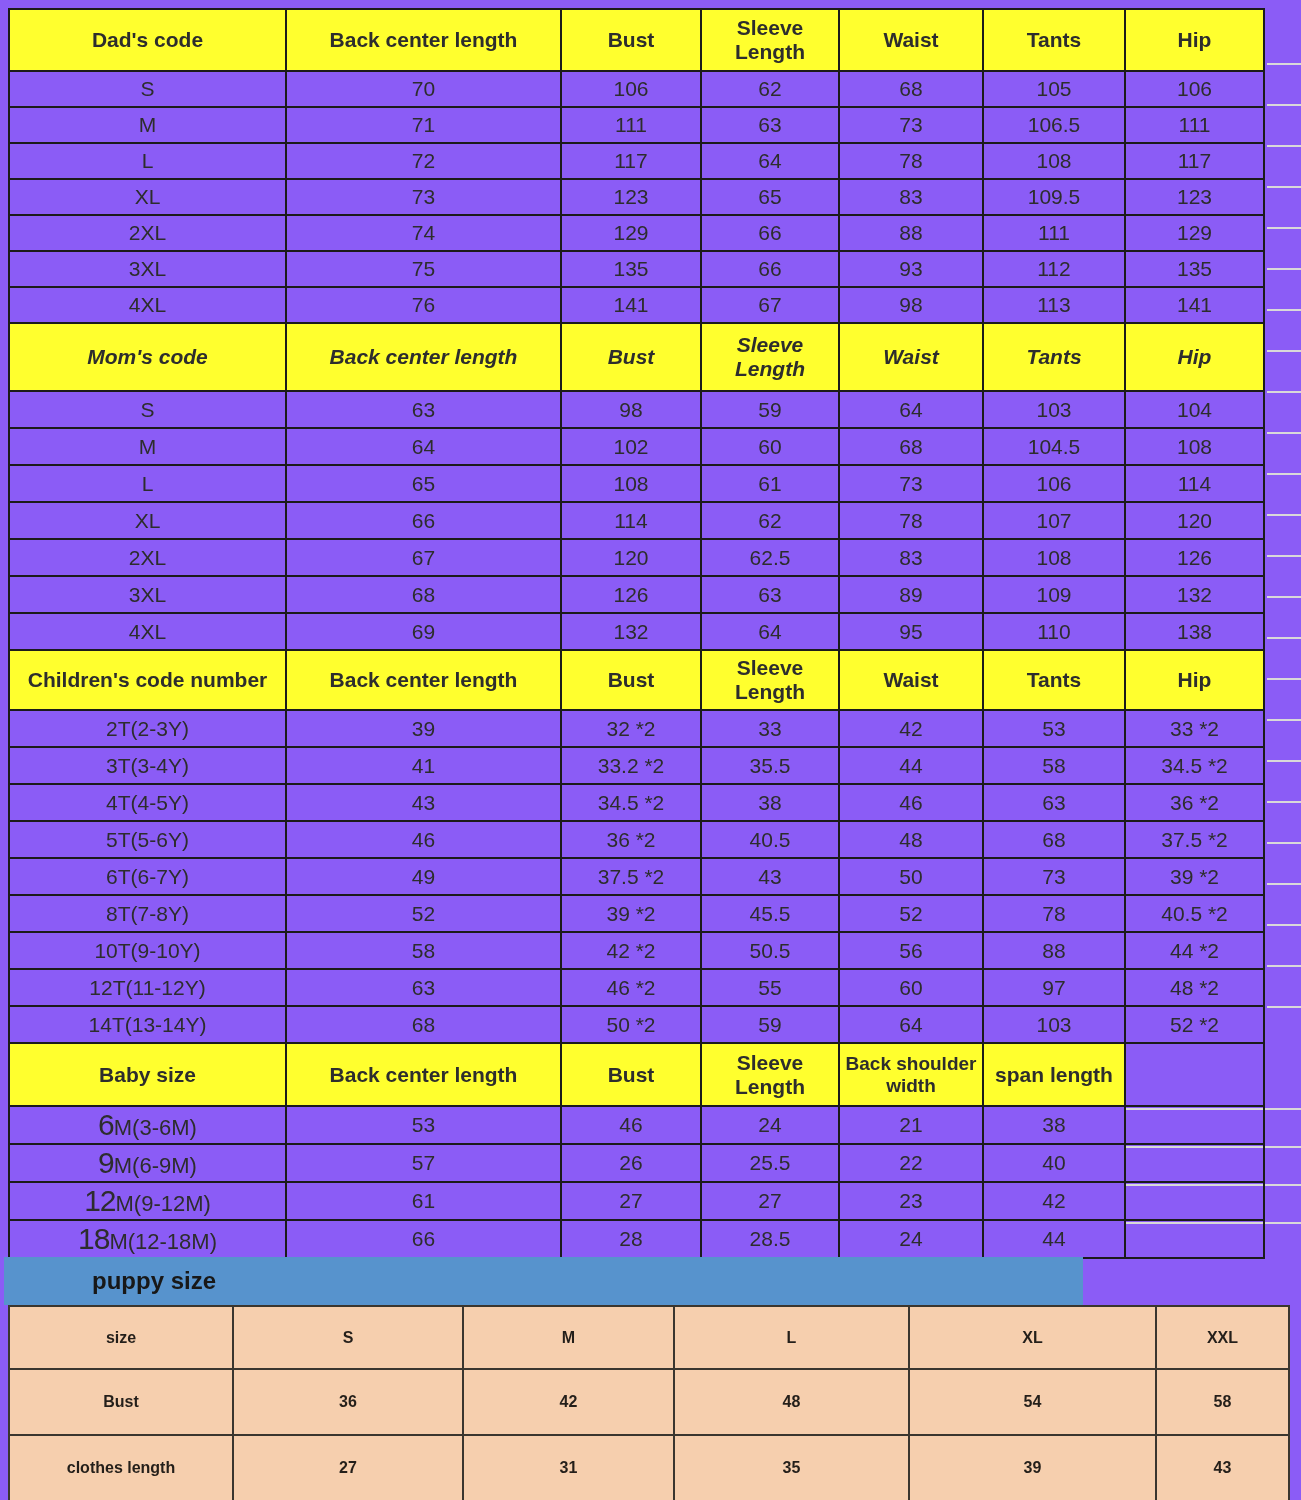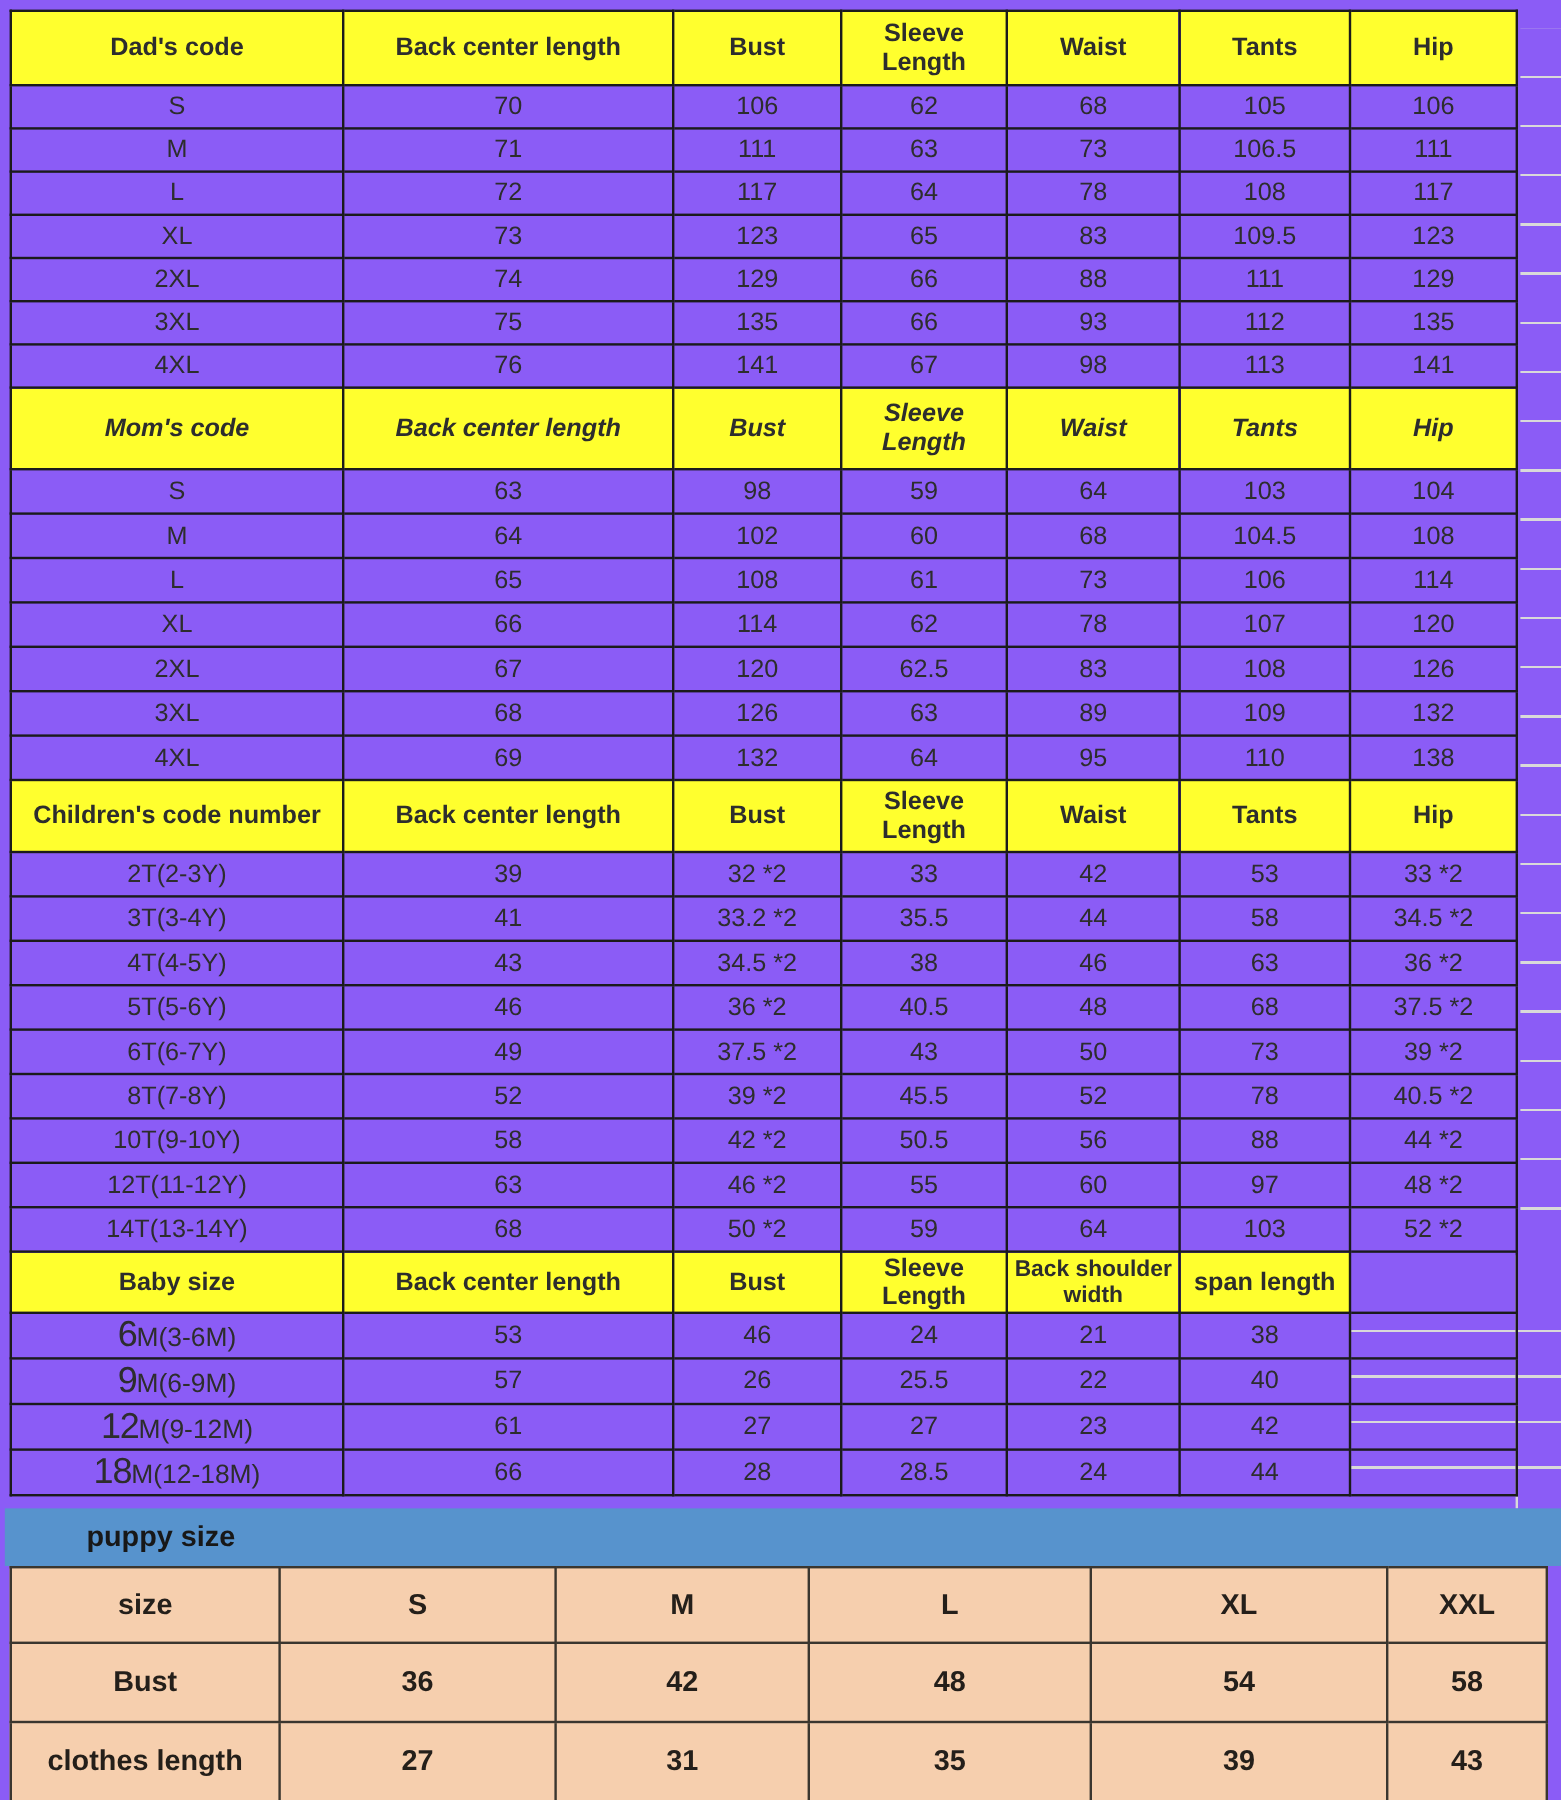"Baby size" tr.hrow-baby { height: 51px -> 63px }
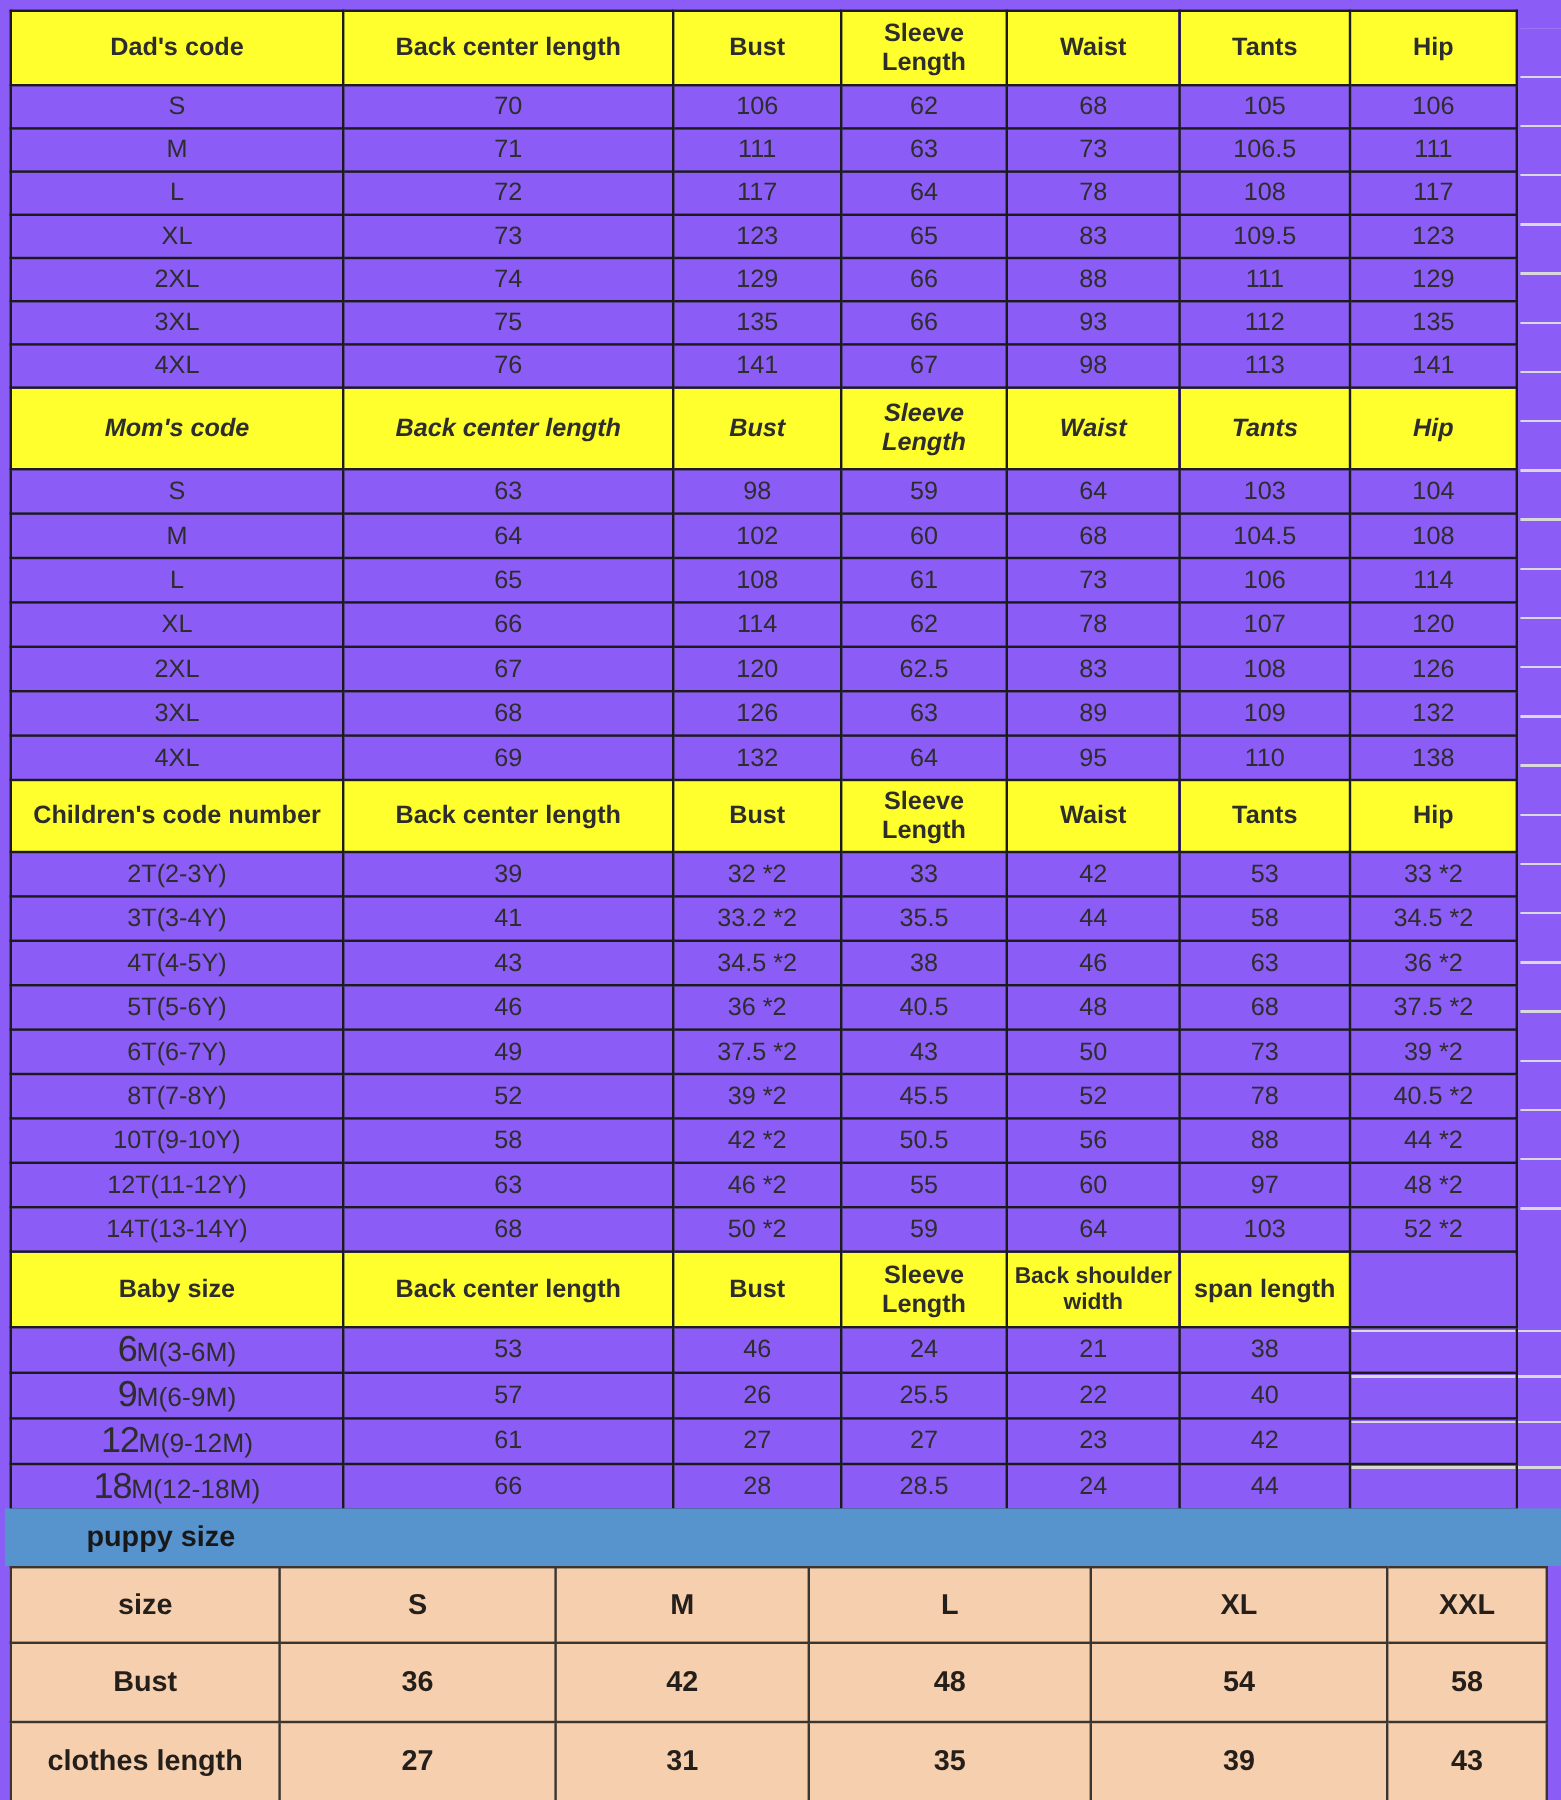"puppy size" .band { padding-left: 68px -> 88px; width: 1297px -> 1079px }
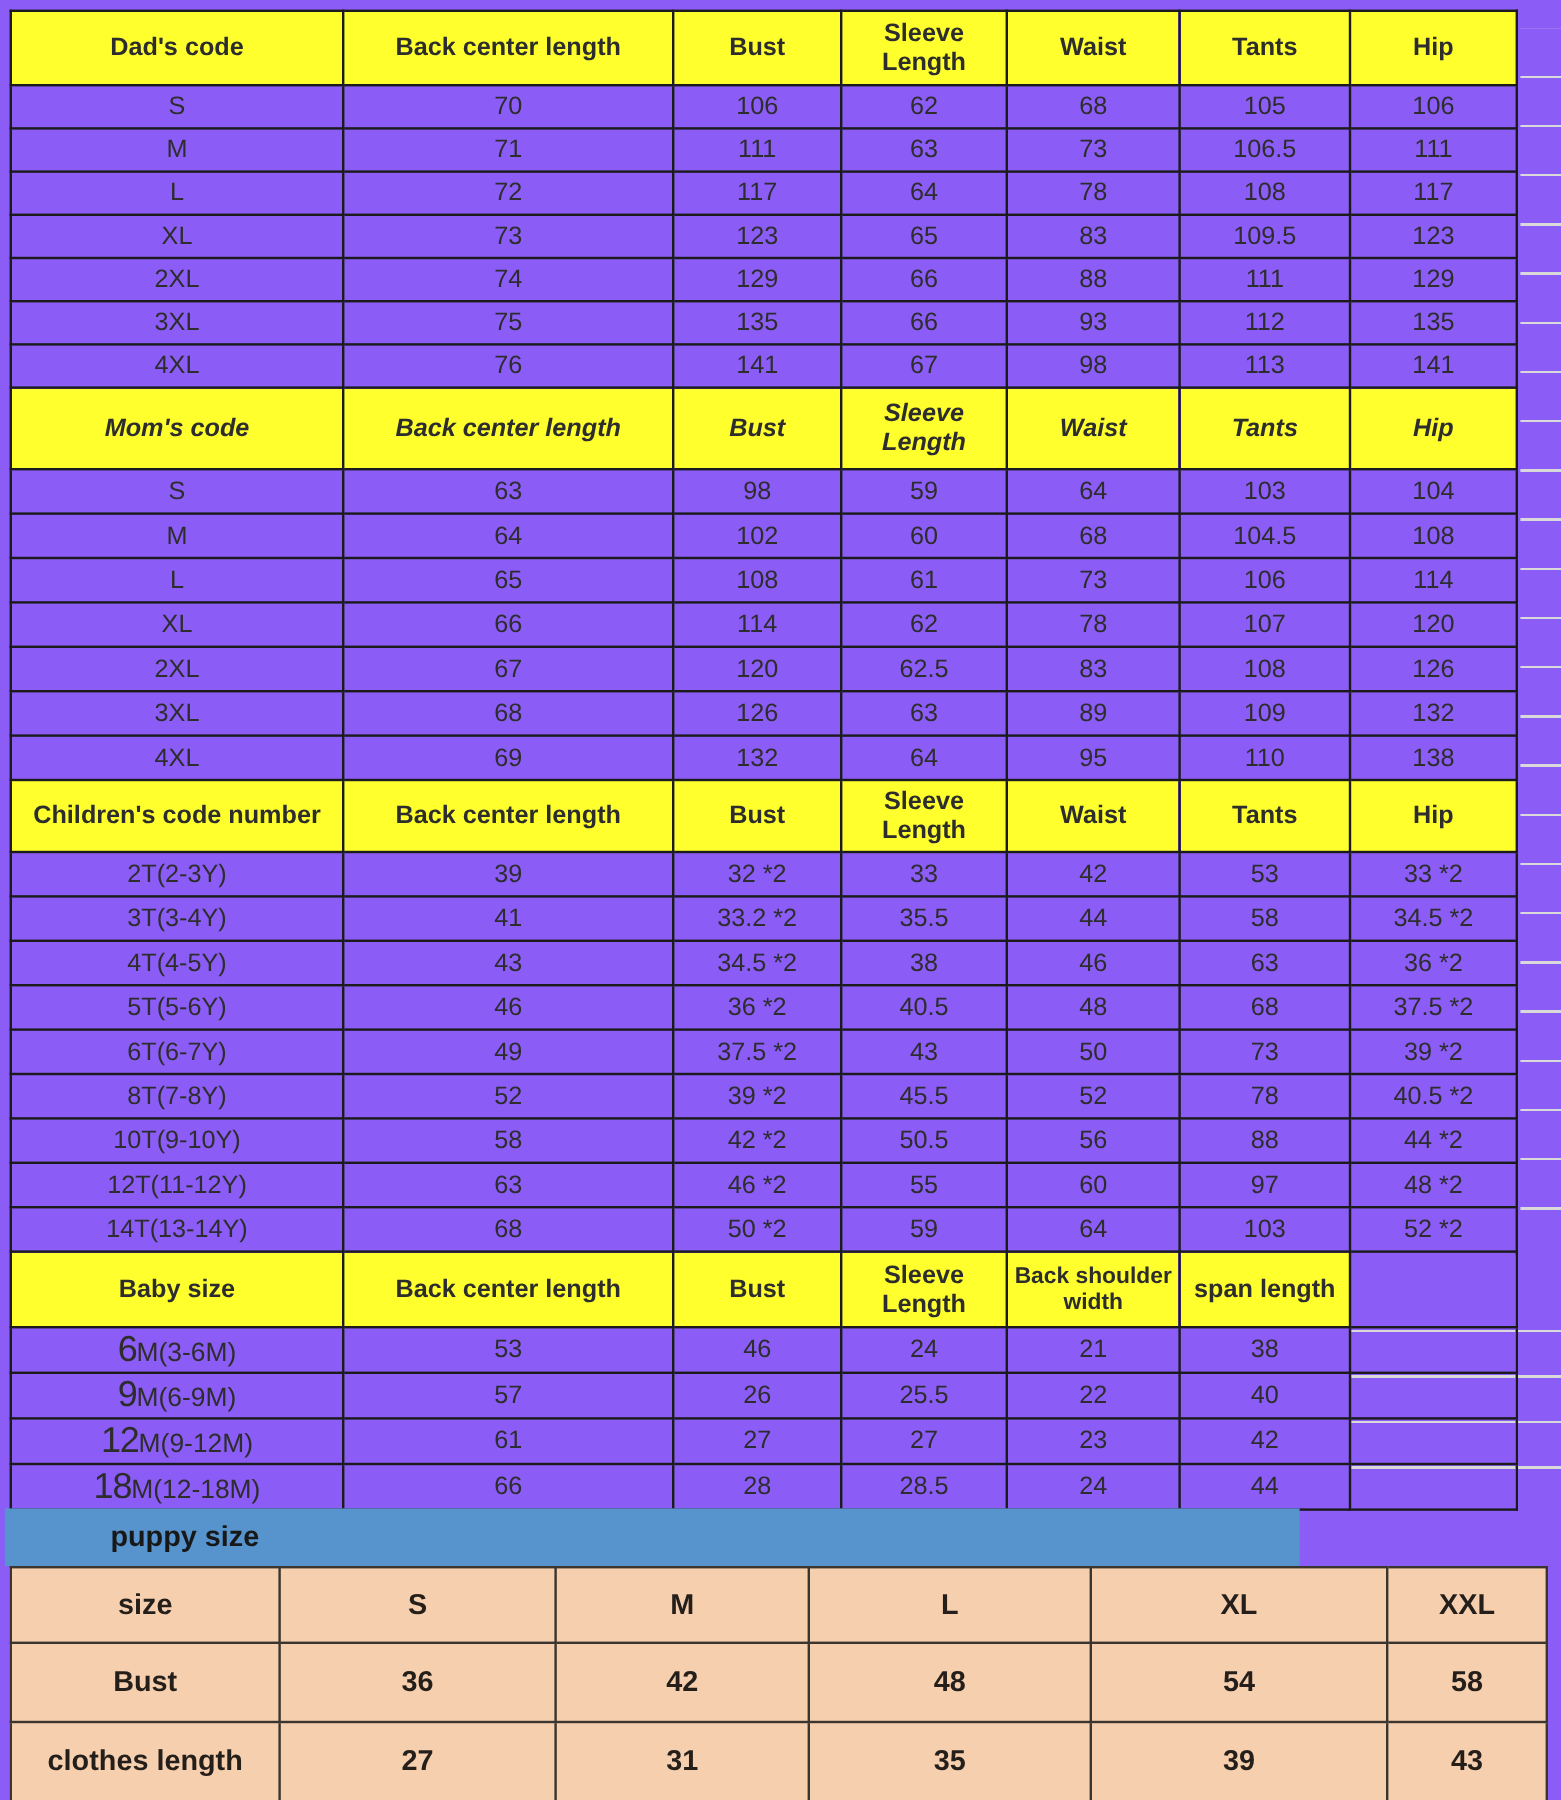"size" table.puppy td { font-size: 24px -> 16px }
